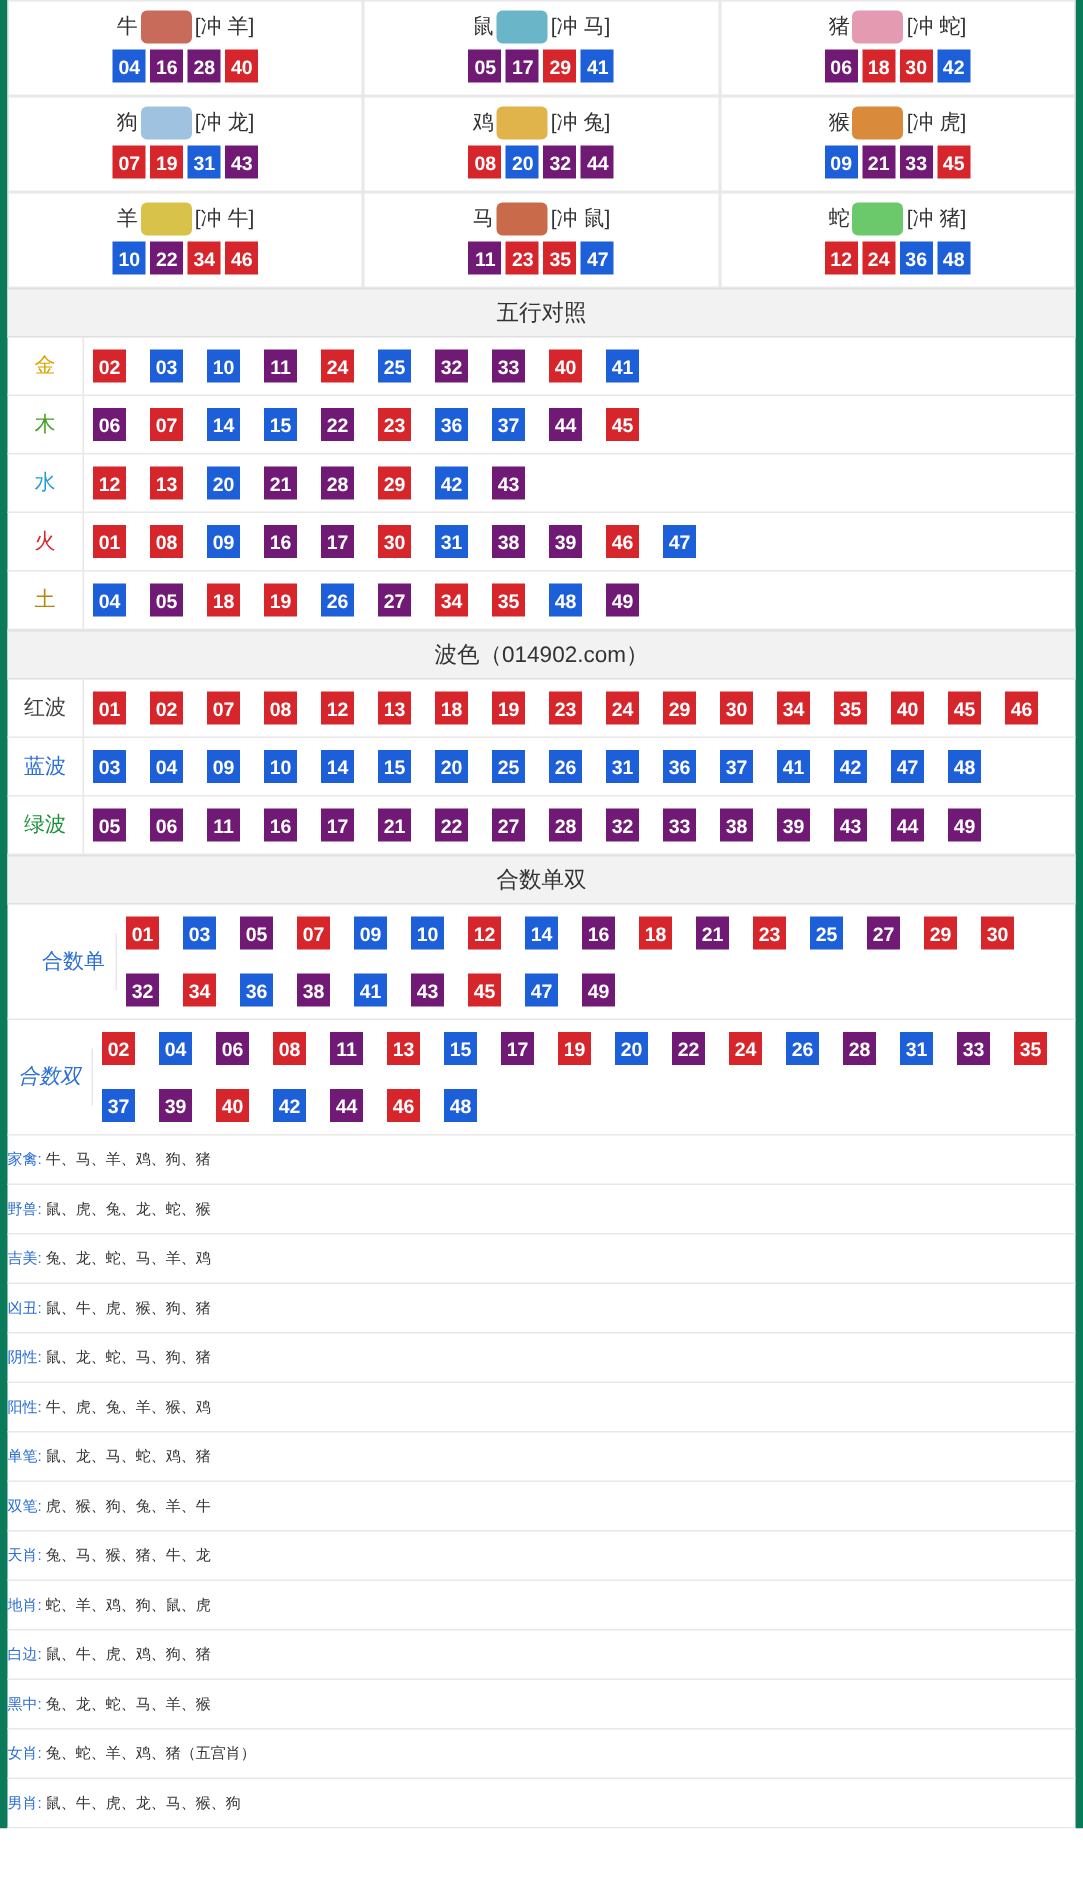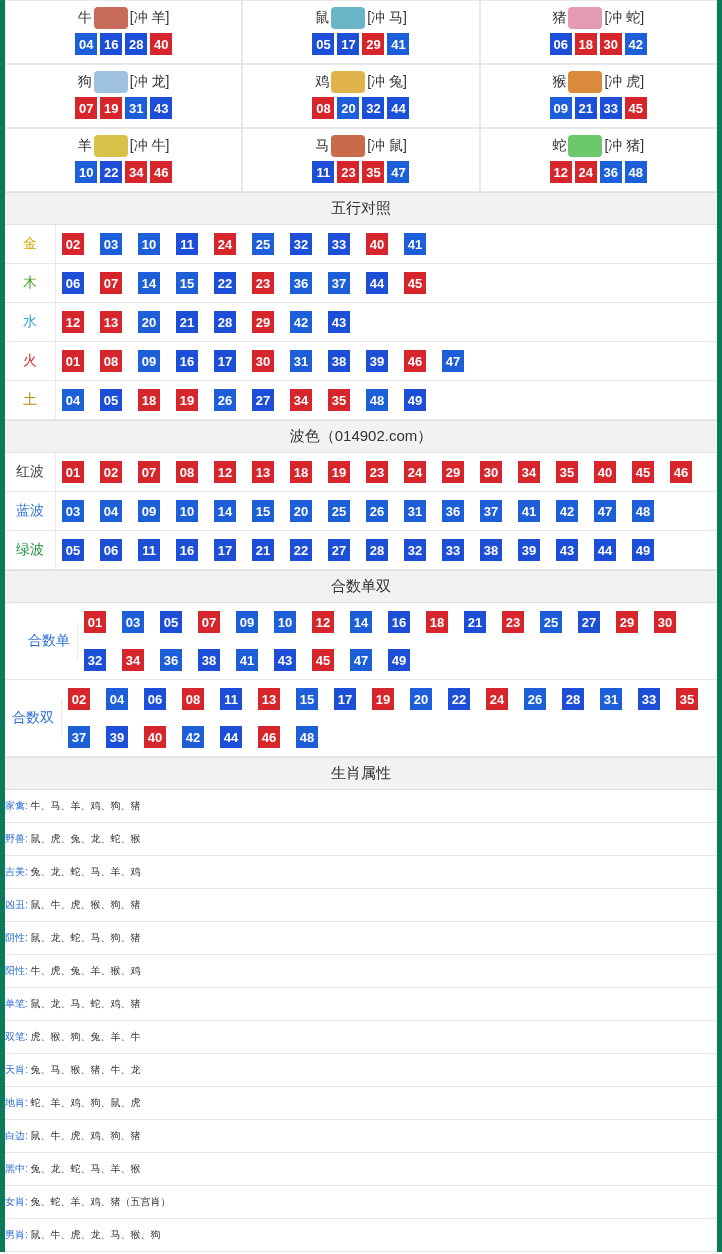"16" .ball.g { background: #1d4ed8 -> #701a75 }
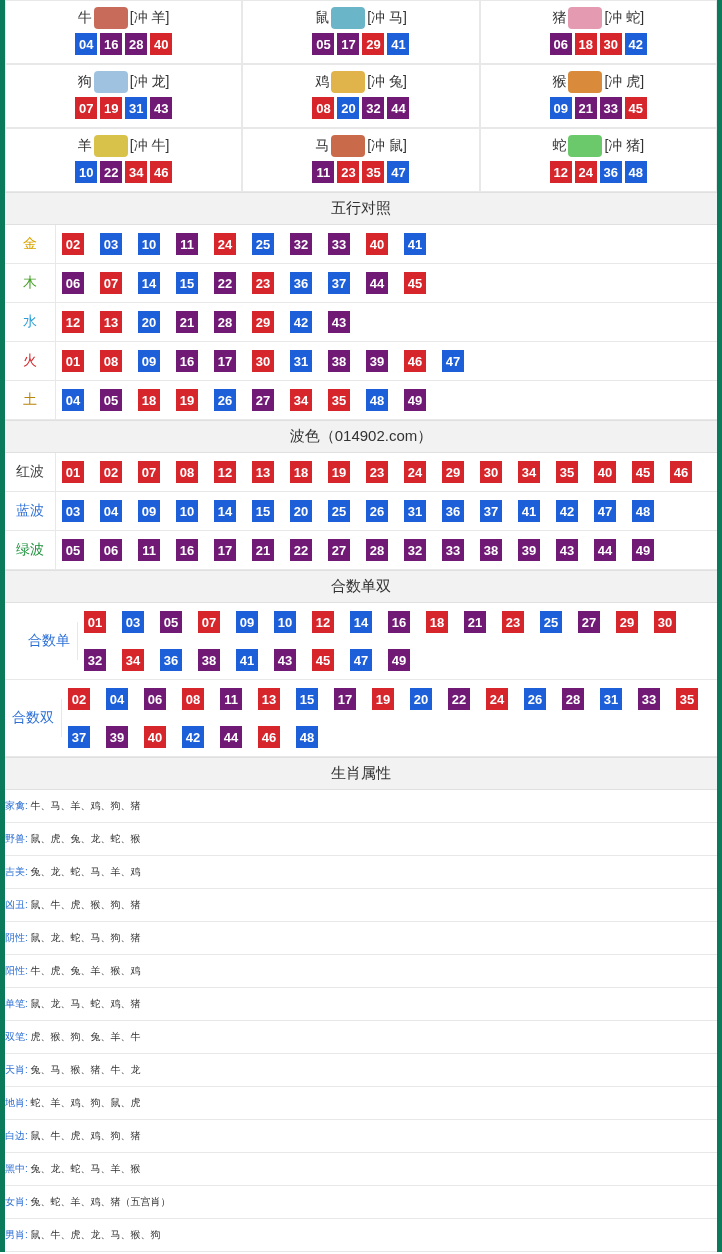"合数双" div.lab { font-style: none -> italic }
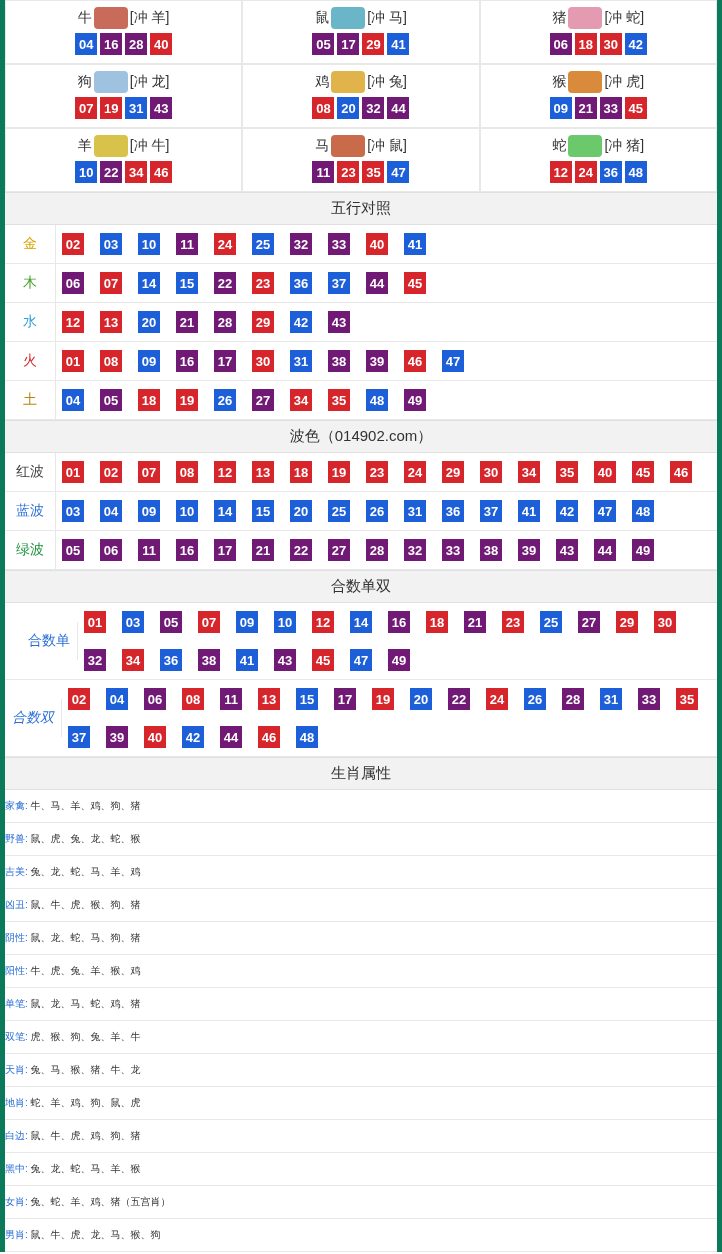"生肖属性" div.sec-title { html: <div>生肖属性</div> -> none }
